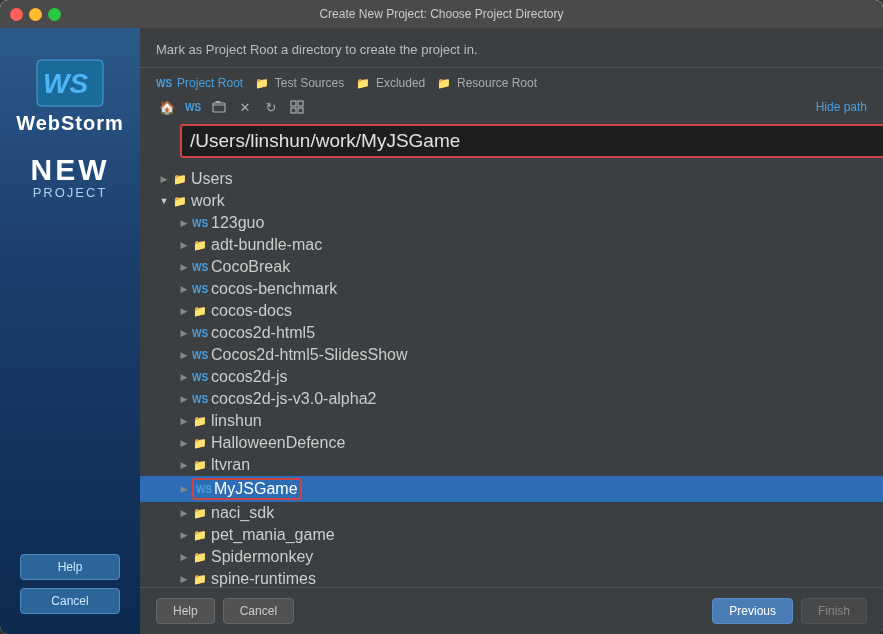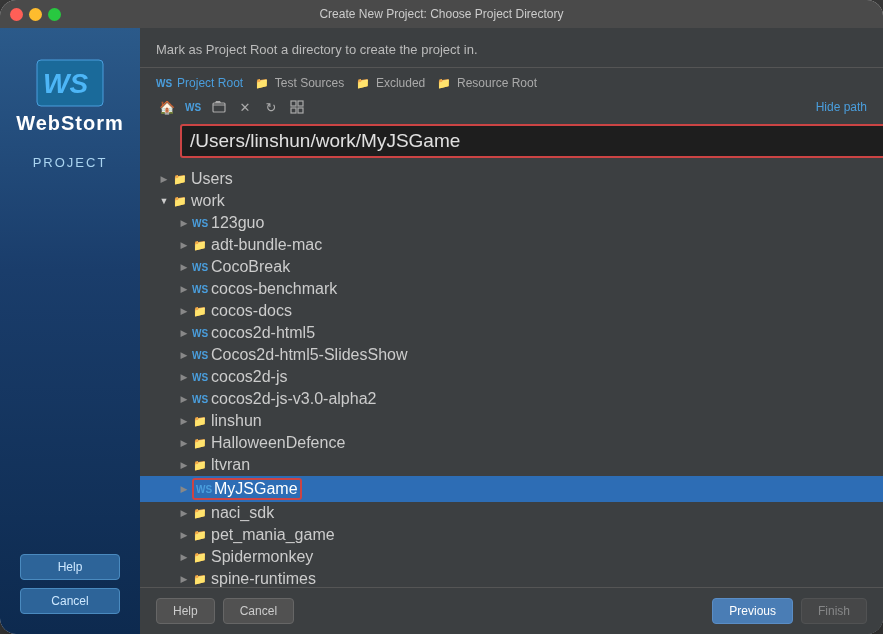"Create New Project: Choose Project" .window { border-radius: 16px -> 8px }
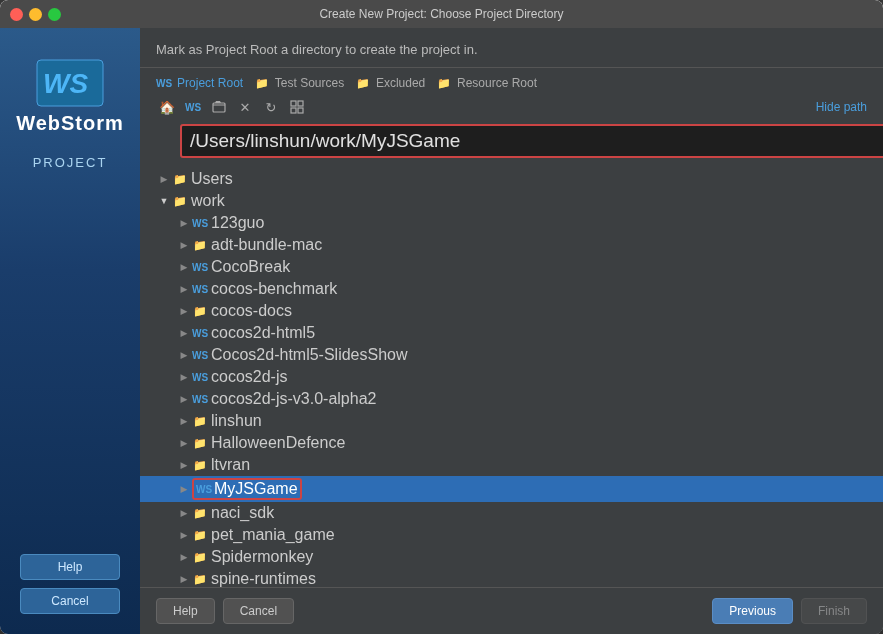"NEW" div.sidebar-new { html: none -> <div>NEW</div> }
